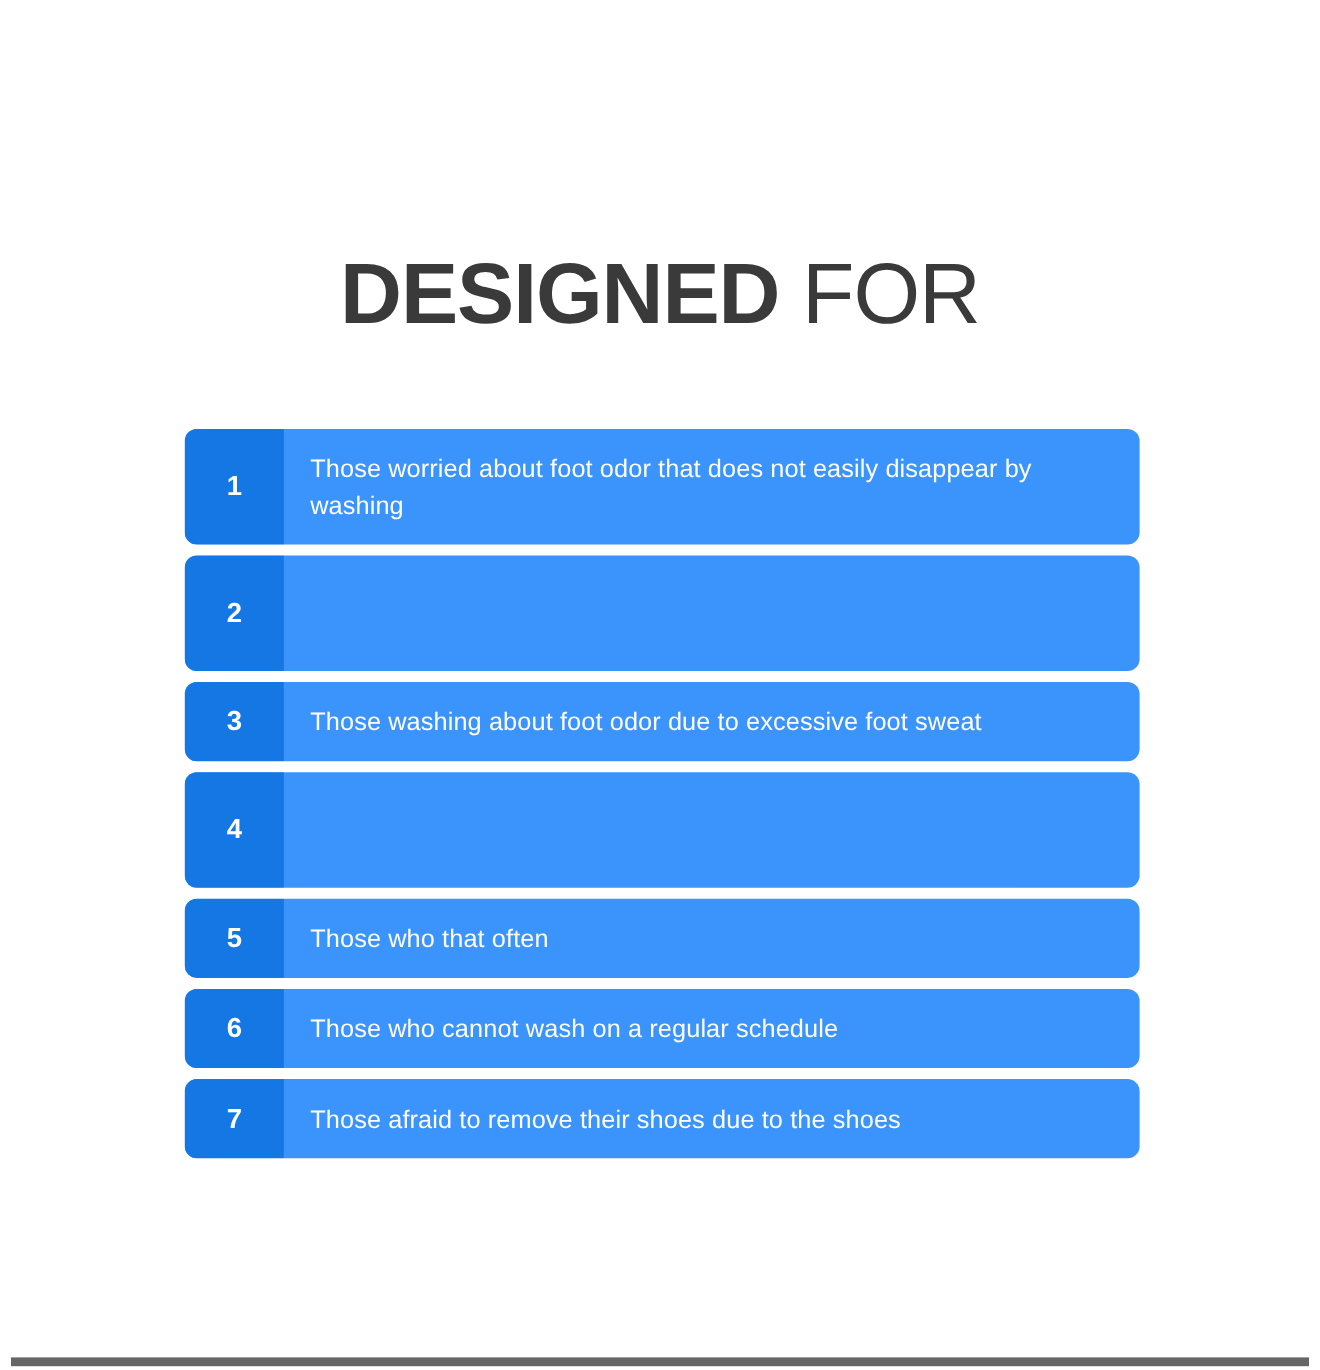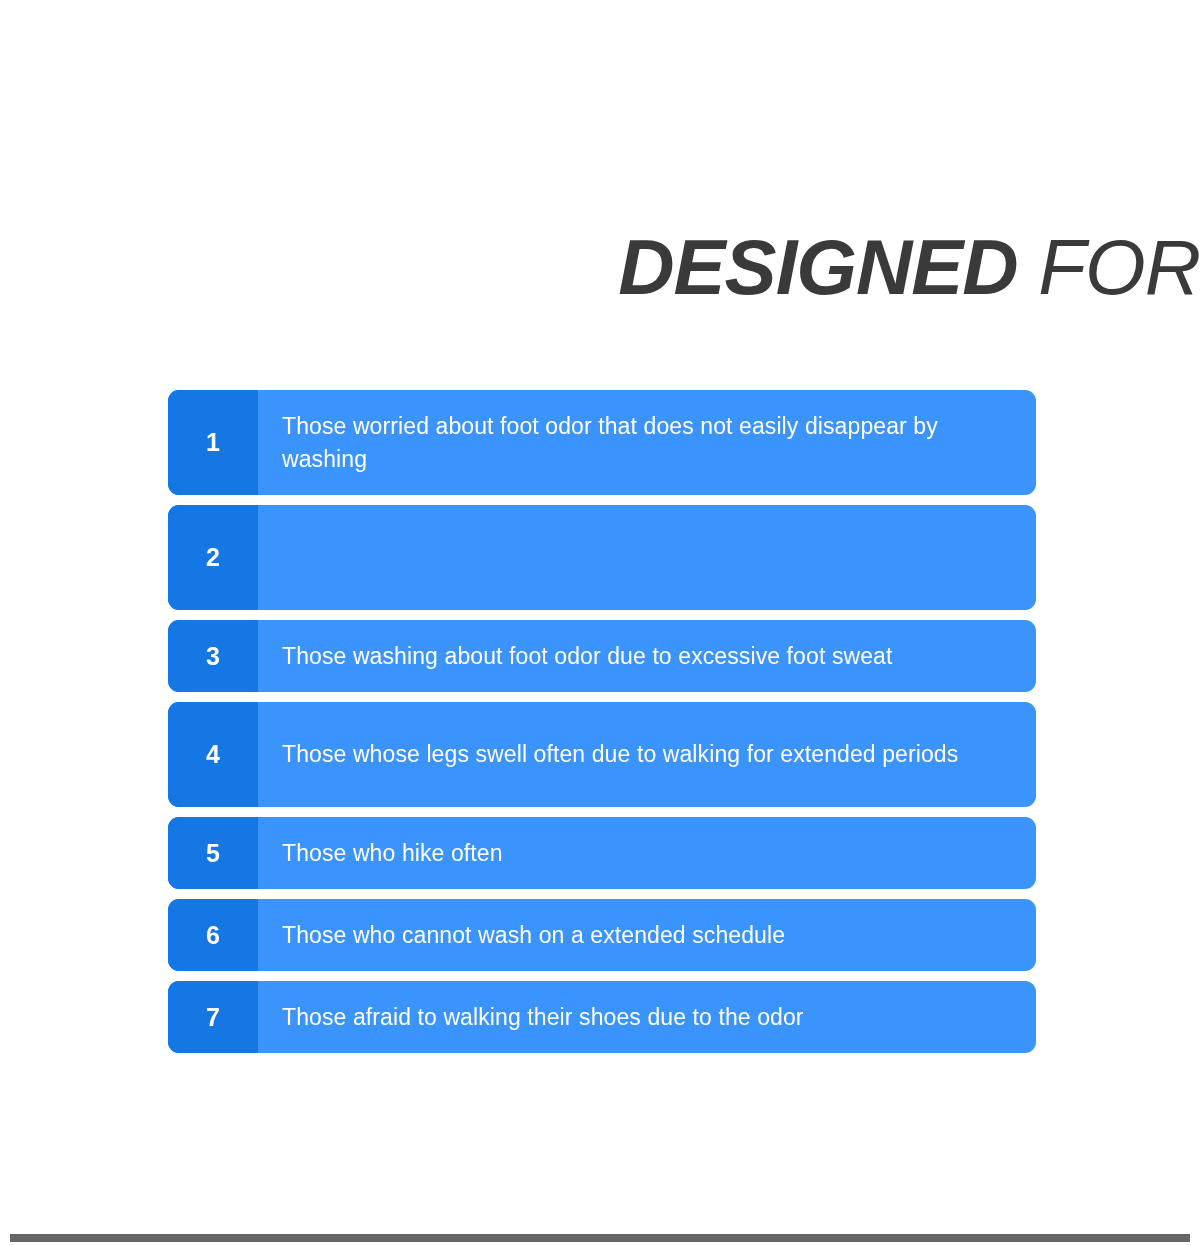"DESIGNED FOR" .title-wrap { font-style: italic -> none; text-align: right -> center }
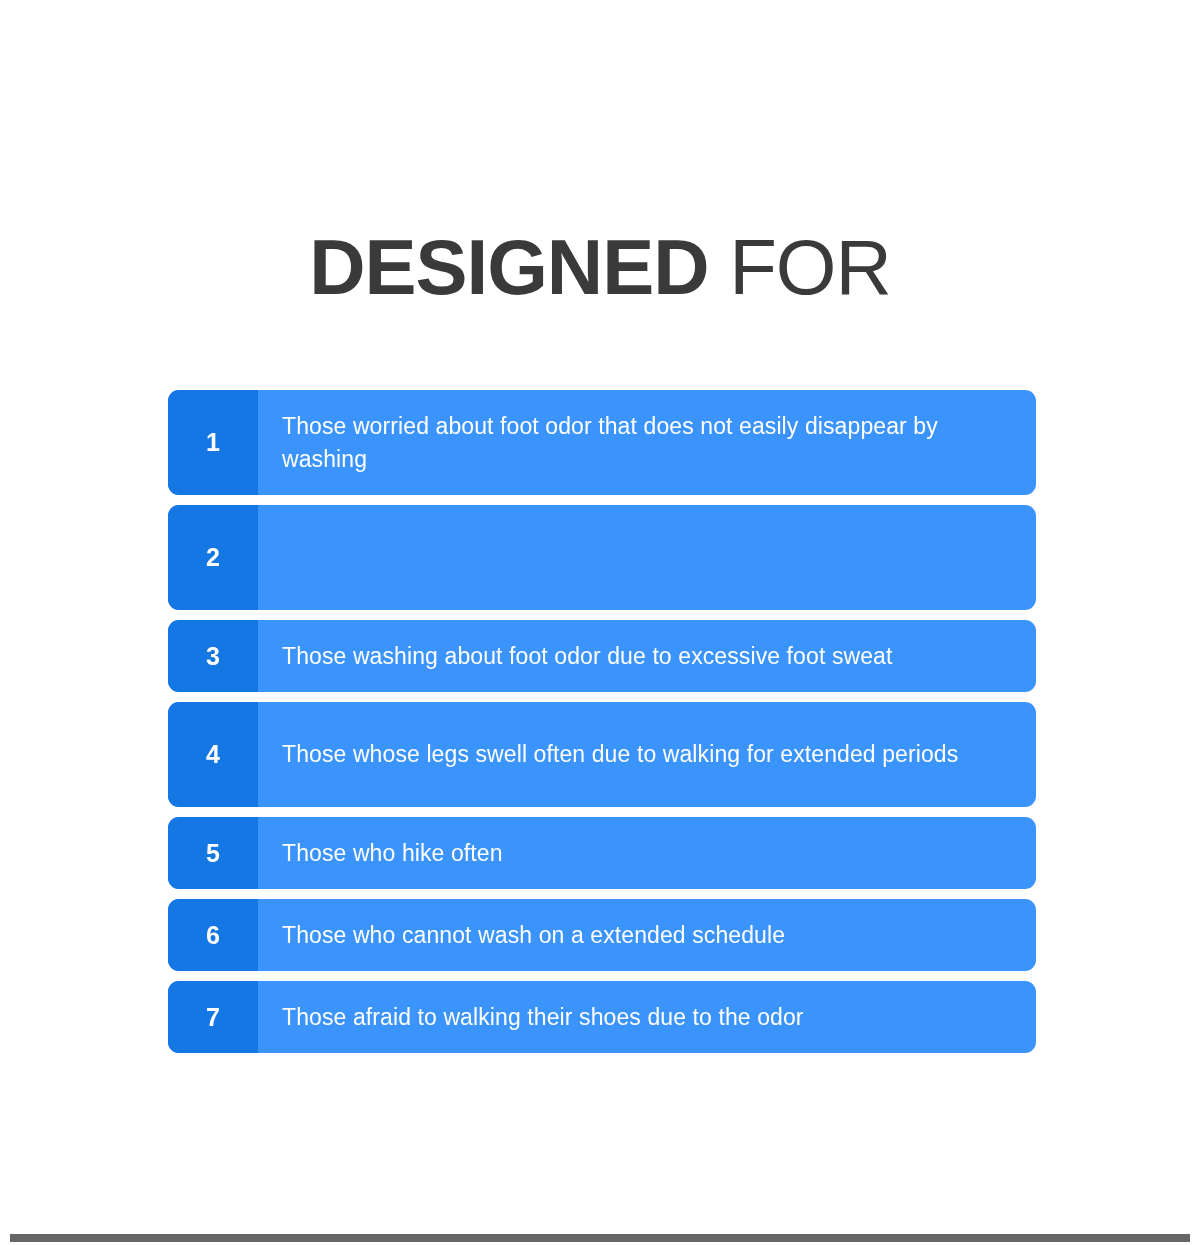"Those whose legs swell often" div.row-text { html: <div>Those whose legs swell often due to walking for extended periods</div> -> none }
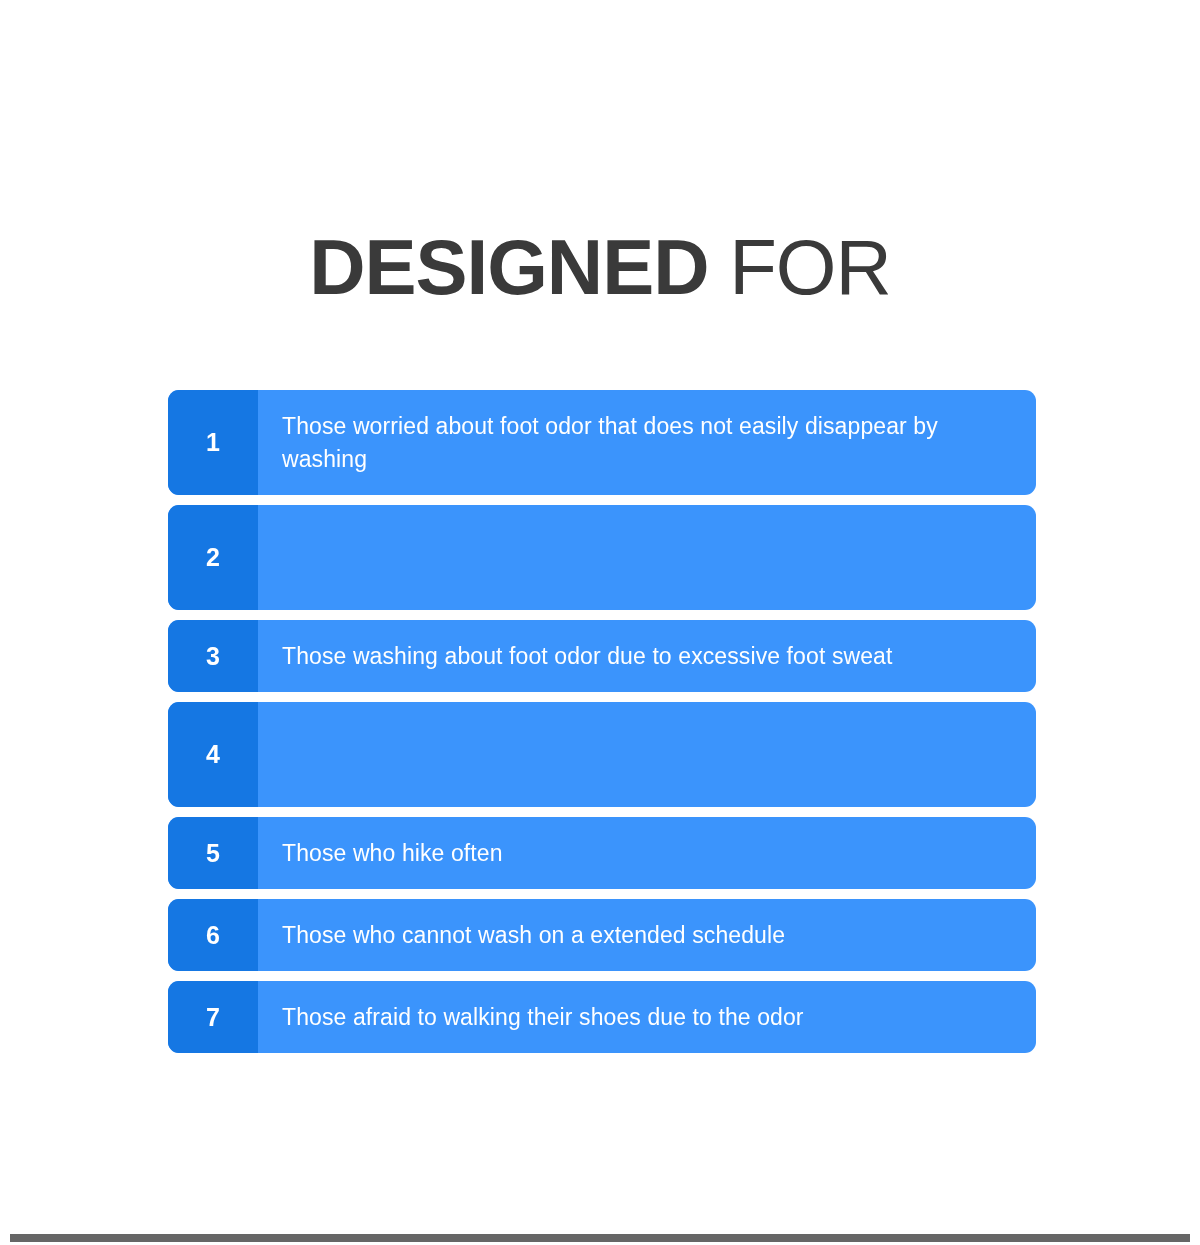"Those who hike often" div.row-text { text: hike -> that }
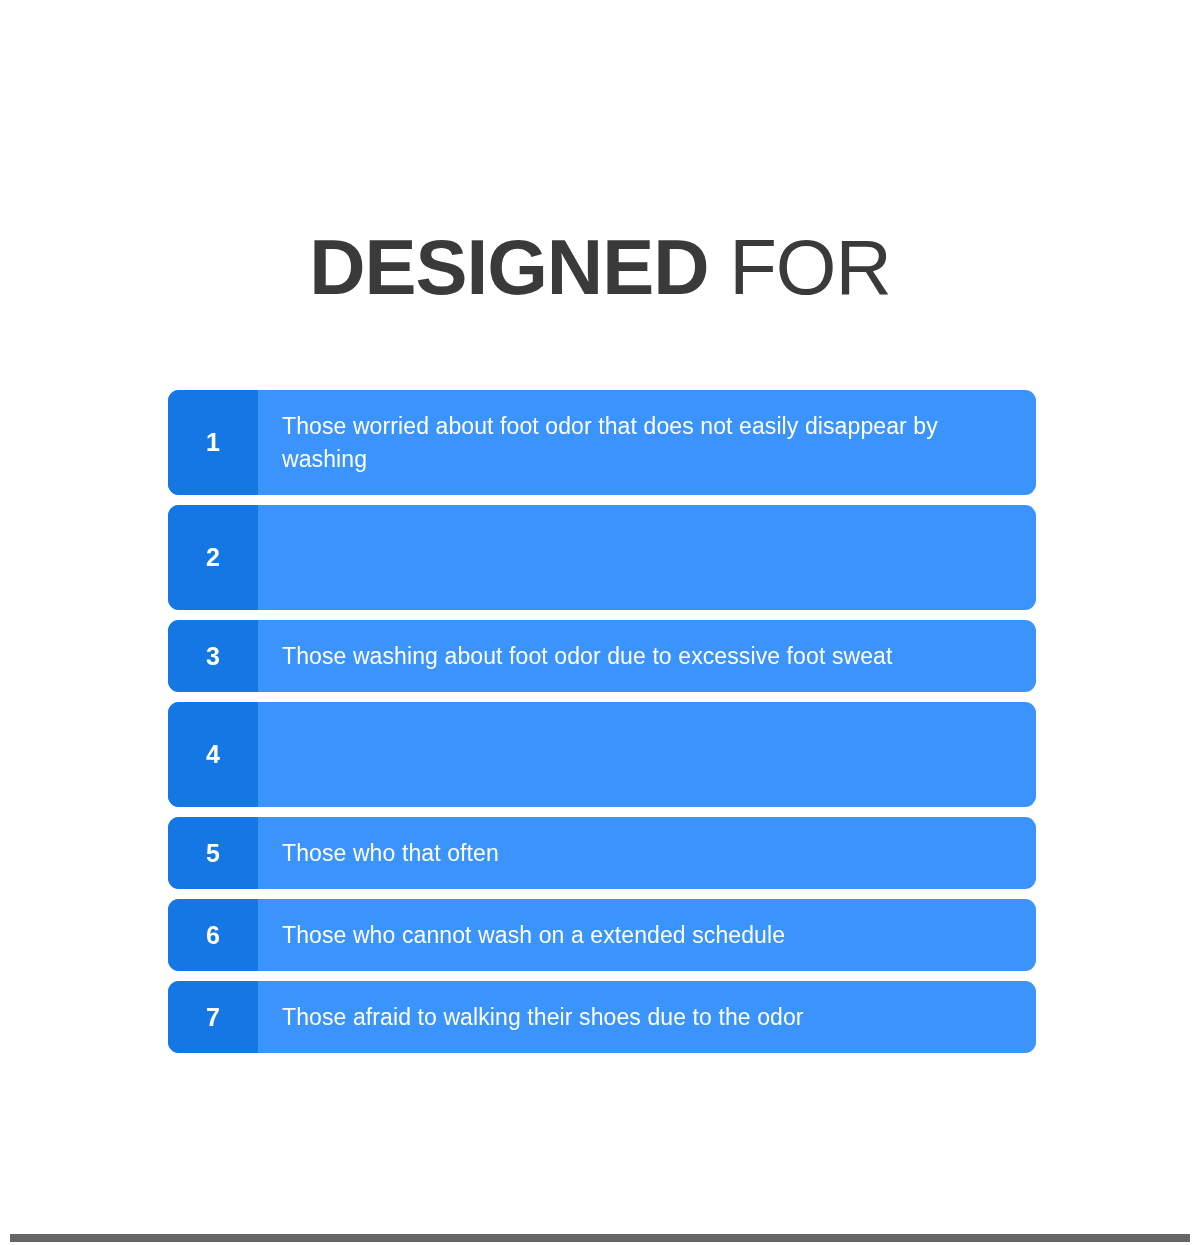"Those who cannot wash on" div.row-text { text: extended -> regular }
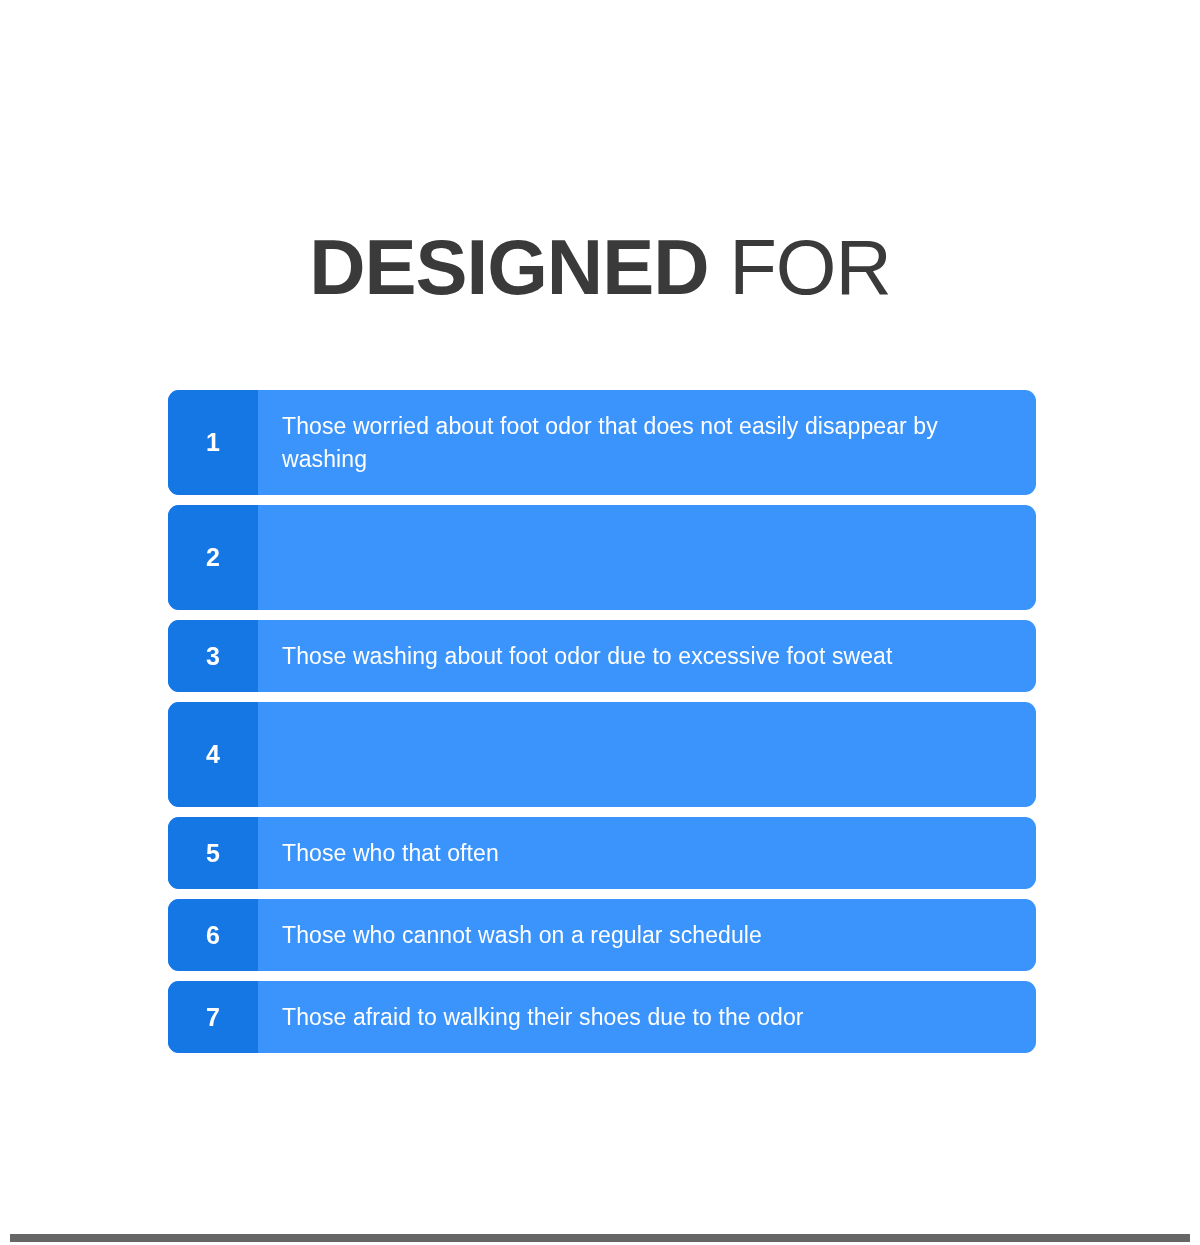"Those afraid to walking their" div.row-text { text: walking their shoes due to the odor -> remove their shoes due to the shoes }
